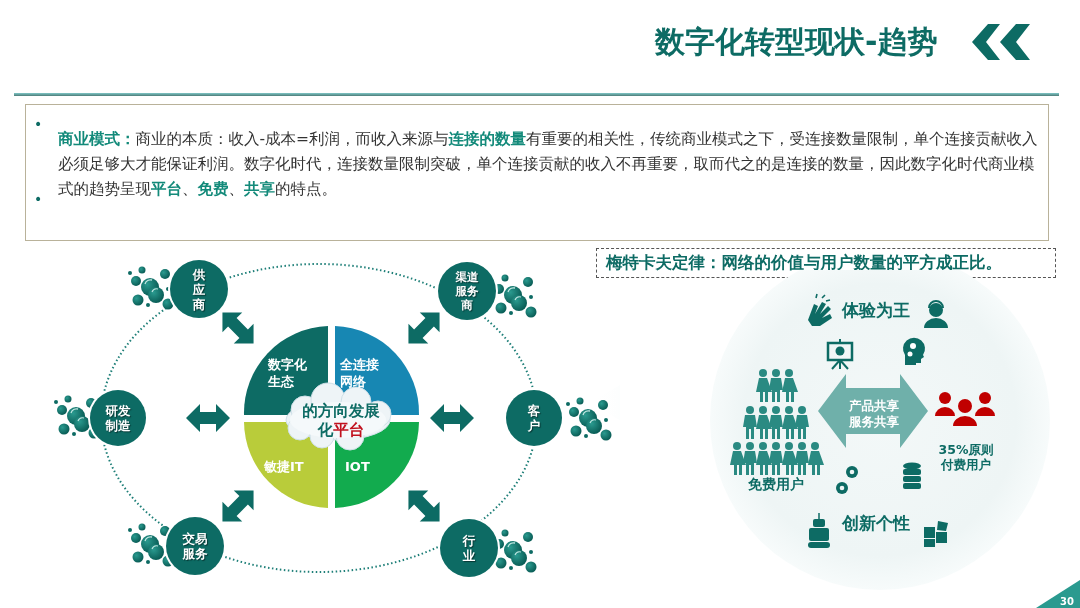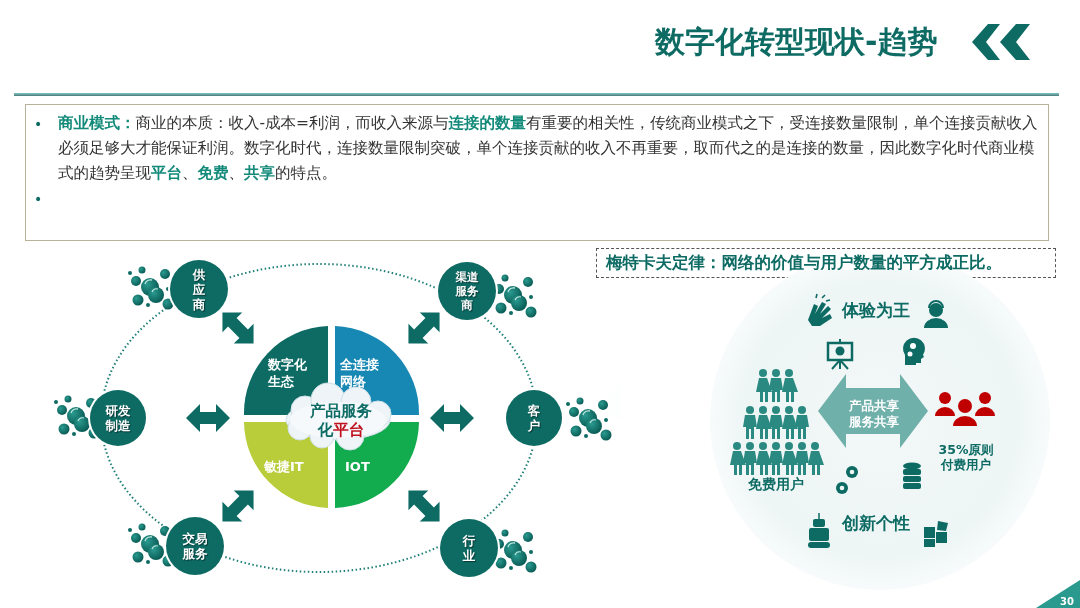"商业模式：商业的本质：收入-成本=利润，而收入来源与连接的数量有重要的相关性，传" .para { margin-top: none -> 16px }
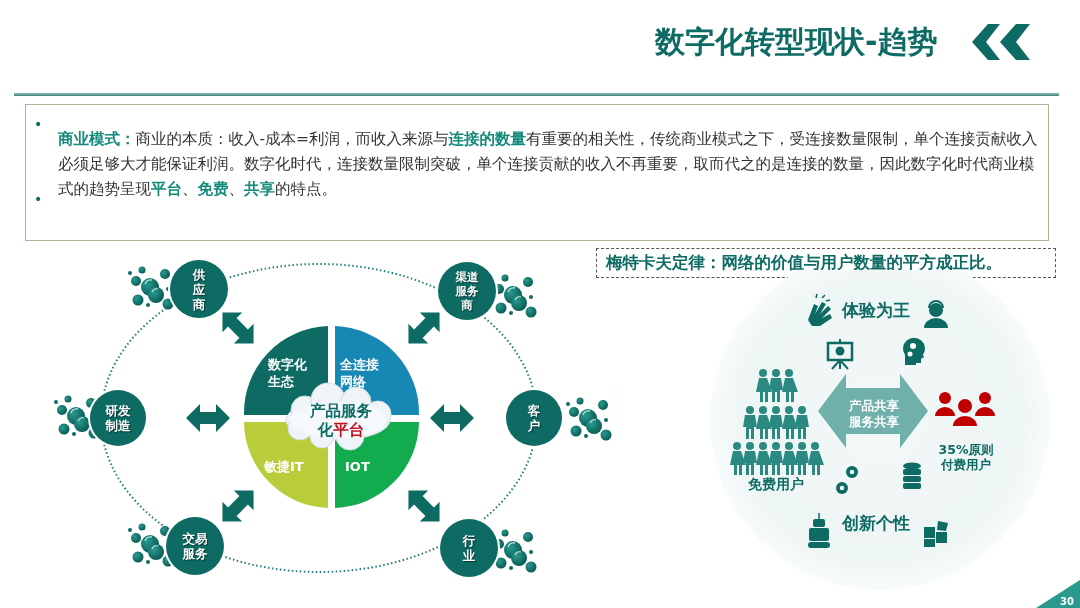"产品服务" div { text: 产品服务 -> 的方向发展 }
